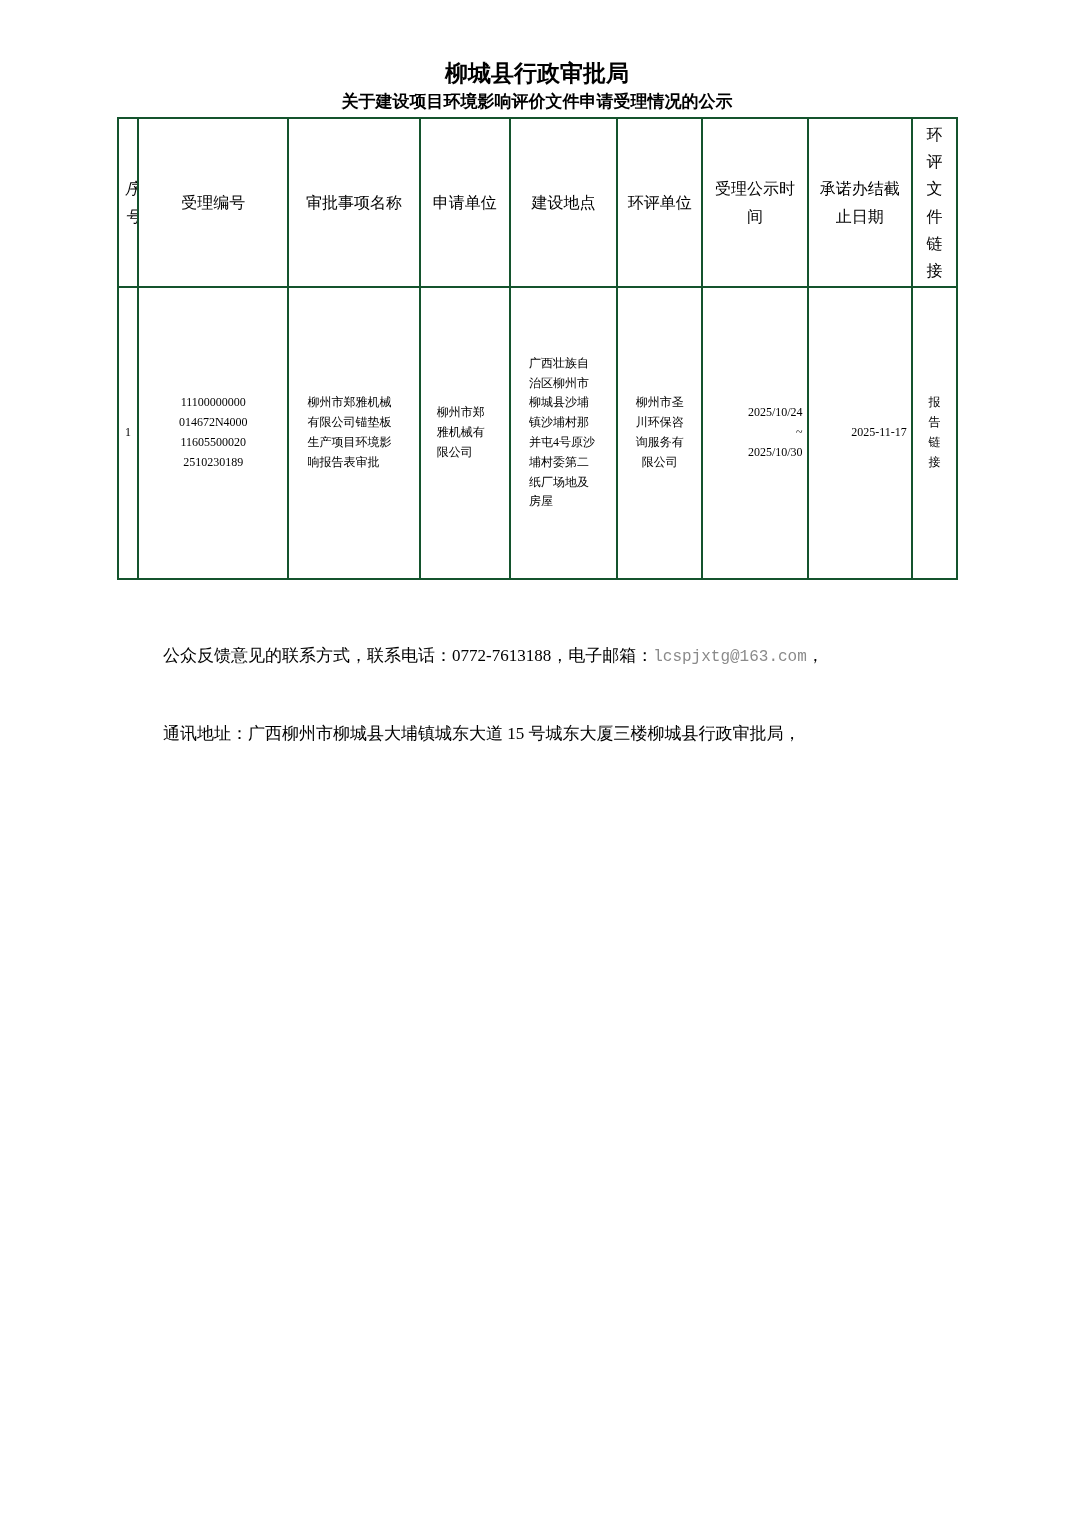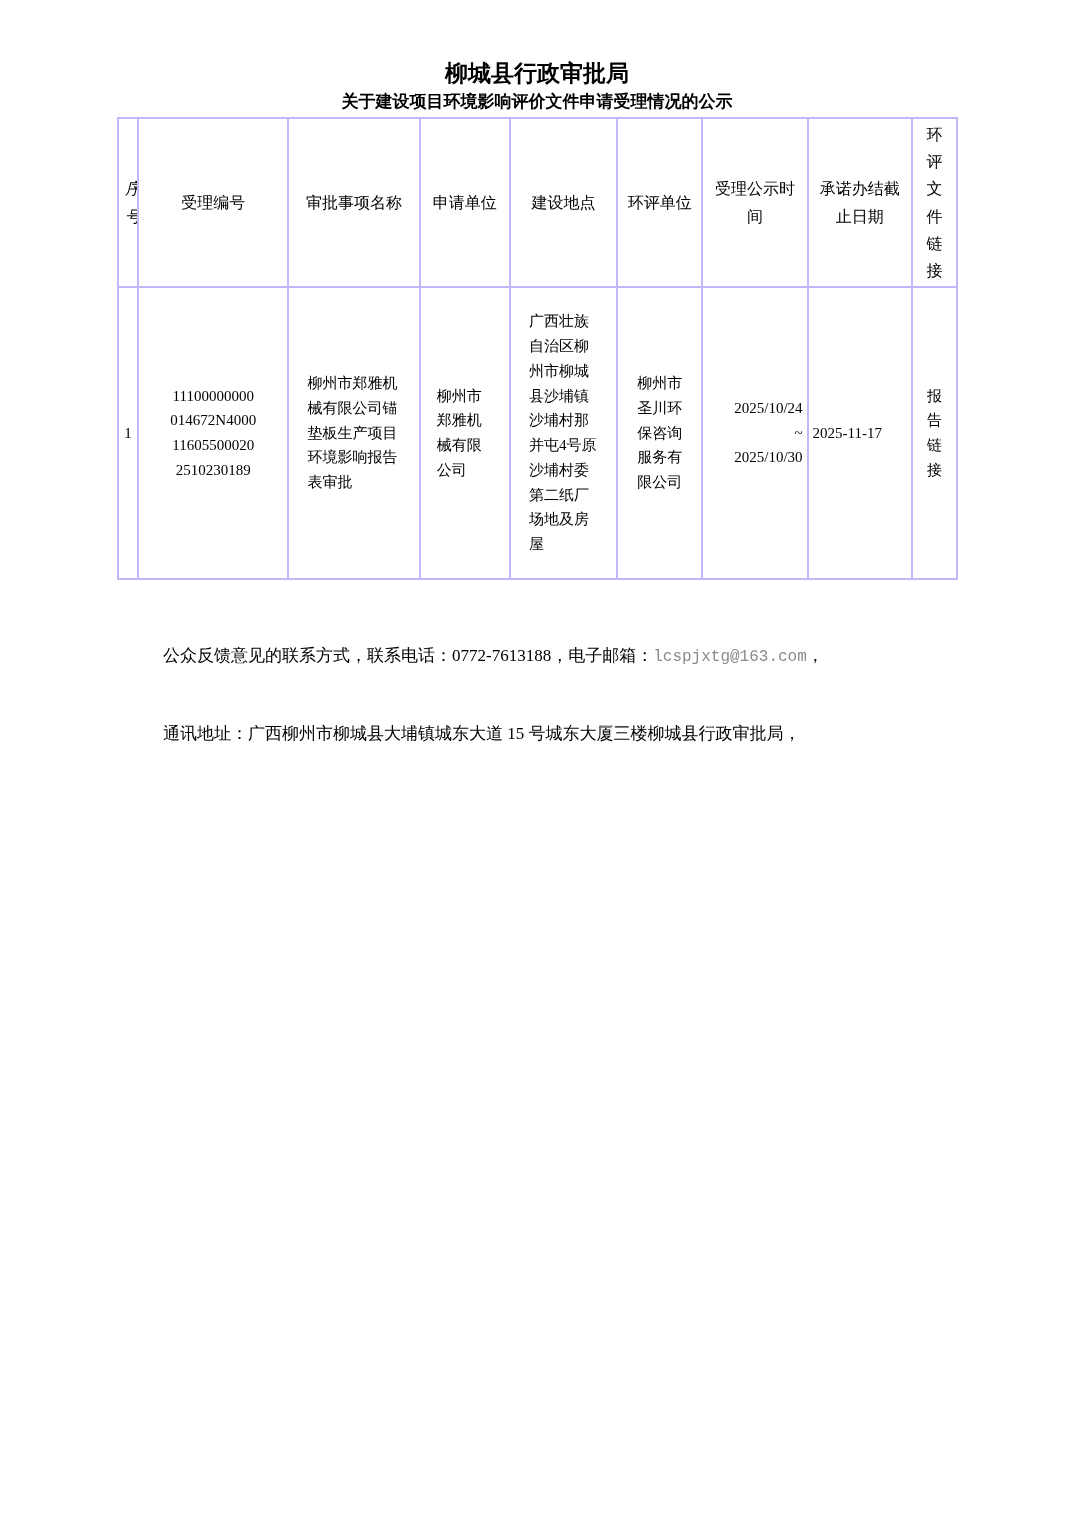"环评文件链接" table.notice-table td { border: 2px solid #c4b5fd -> 2px solid #14532d }
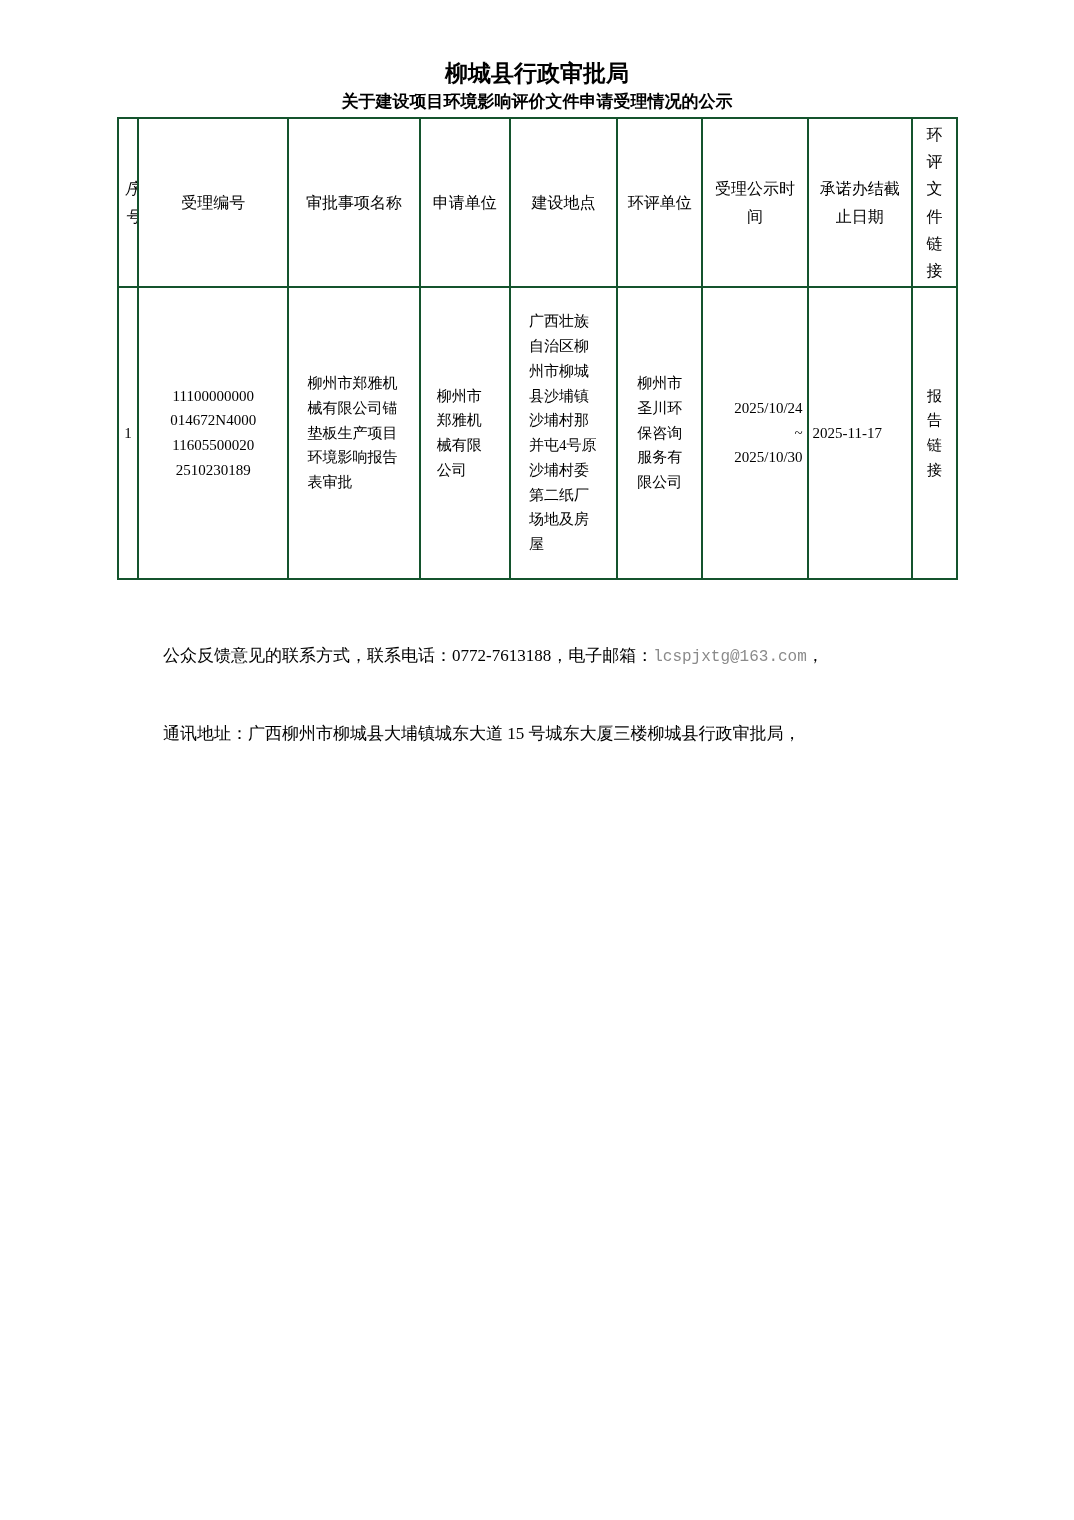"广西壮族自治区柳州市柳城县沙埔镇沙埔村那并屯4号原沙埔村委第二纸厂场地及房屋" tr.data-row td { font-size: 15px -> 12px }
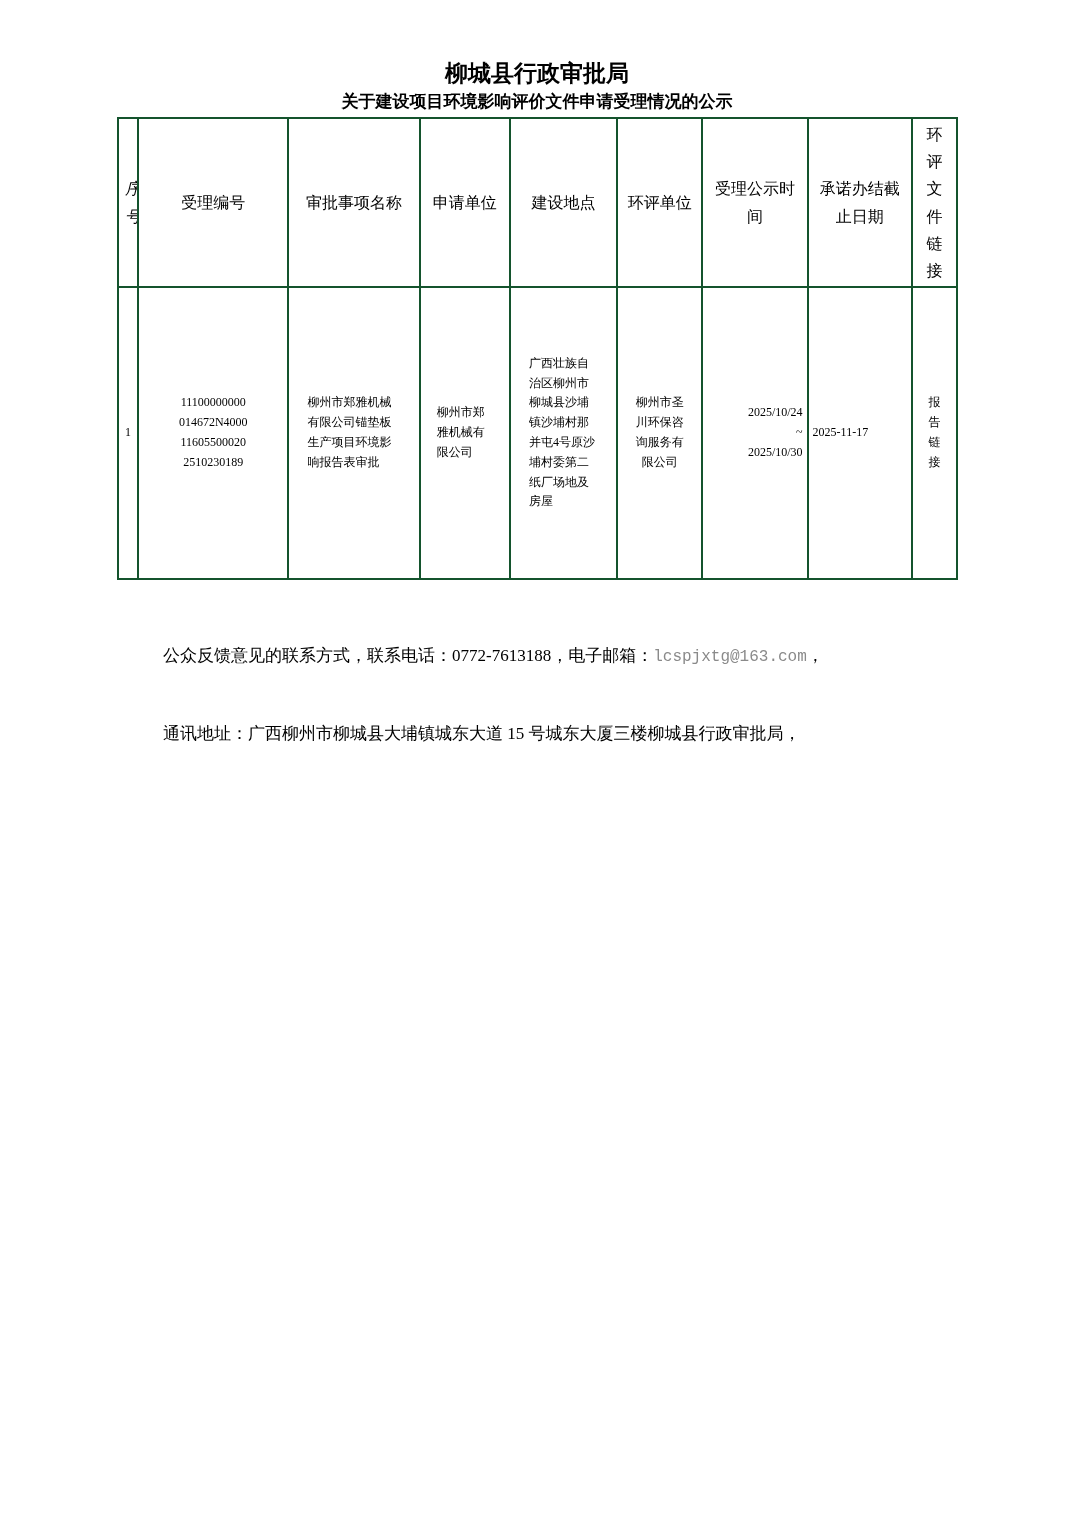"2025-11-17" td.cell-deadline { text-align: left -> right }
